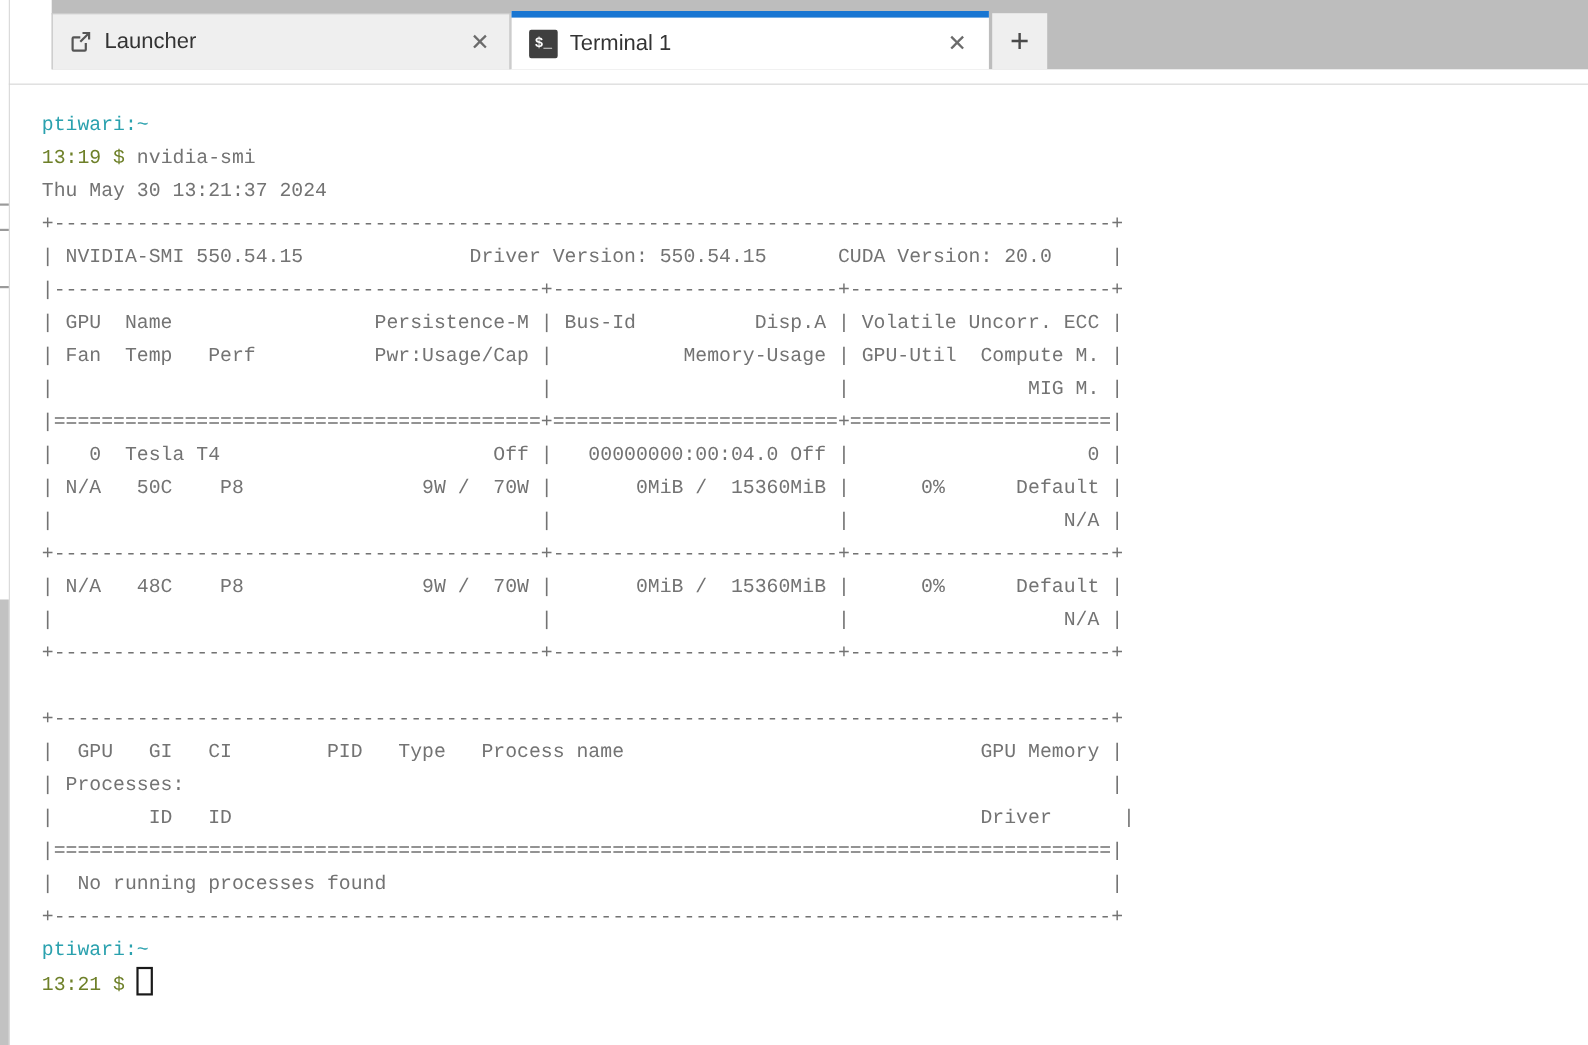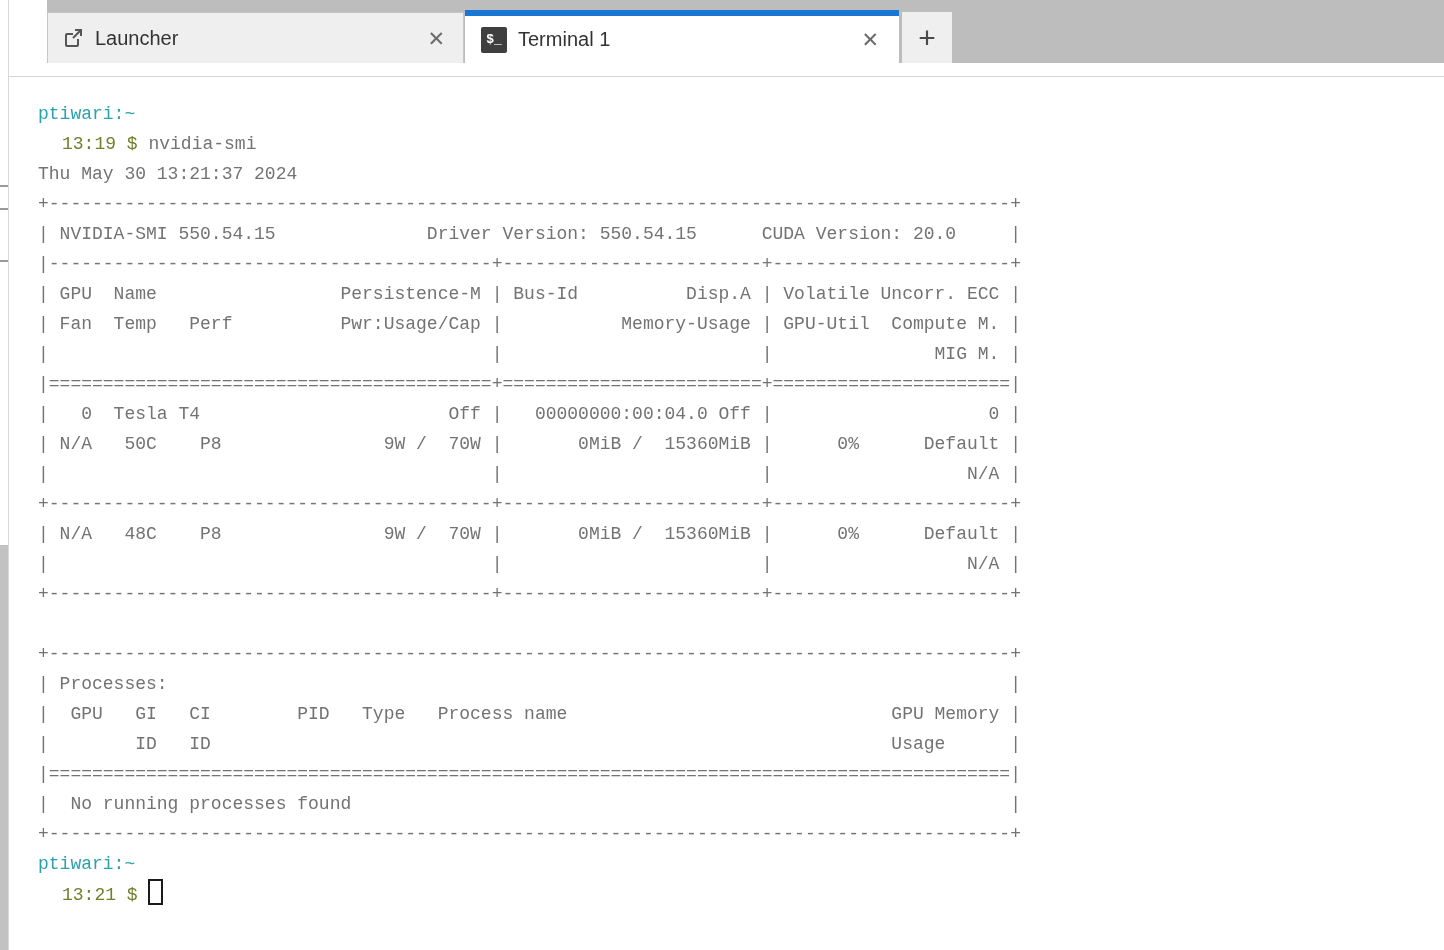"13:19 $" .c-g { margin-left: 24px -> none }
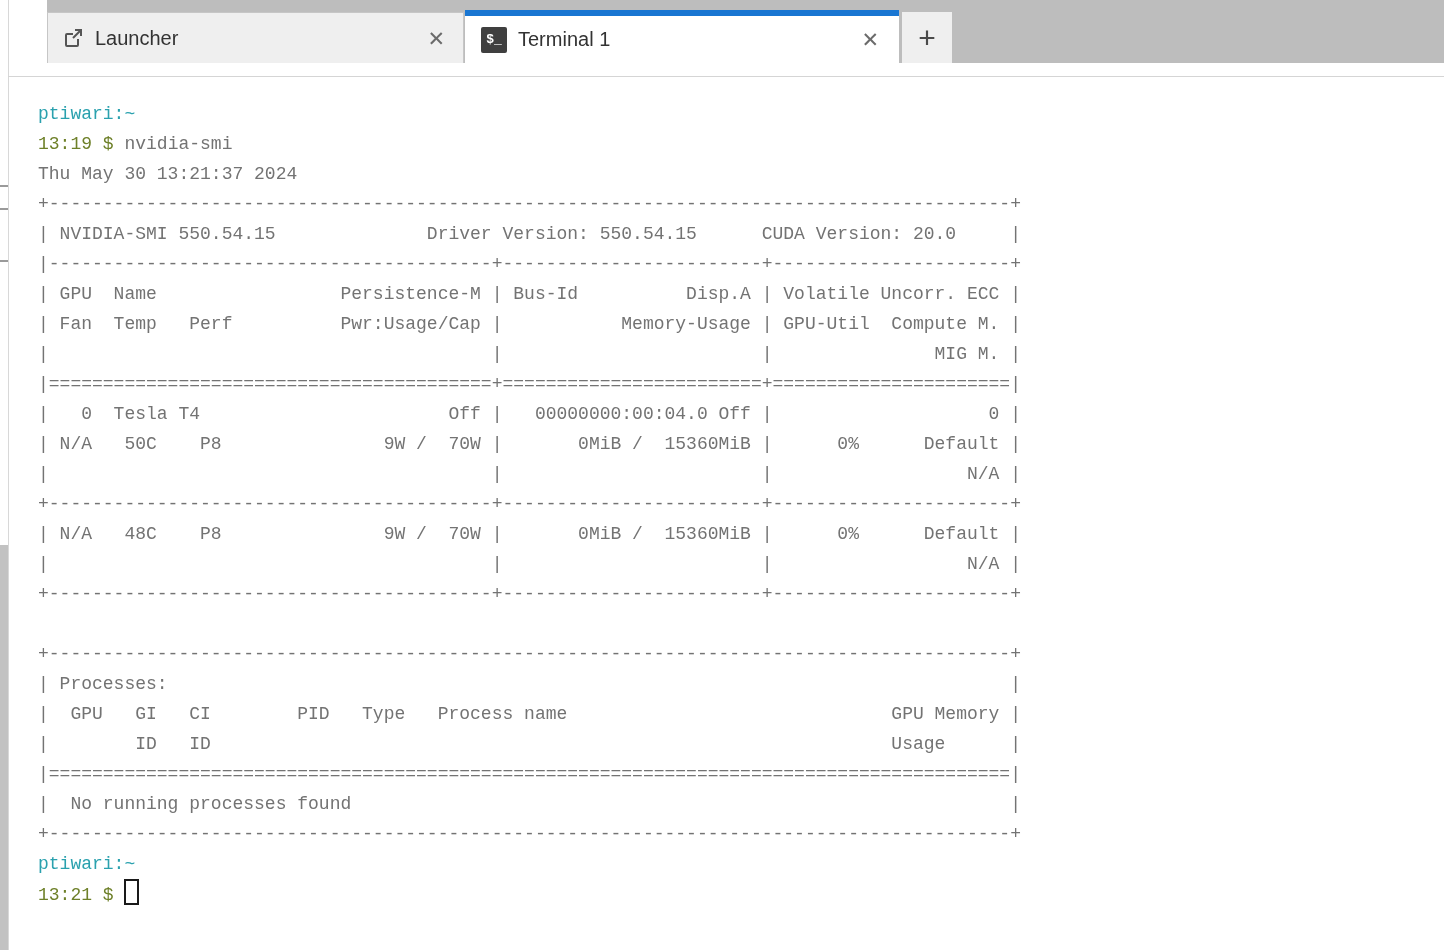"| Processes: |" div.tline { order: before "| GPU GI CI PID" -> after "| GPU GI CI PID" }
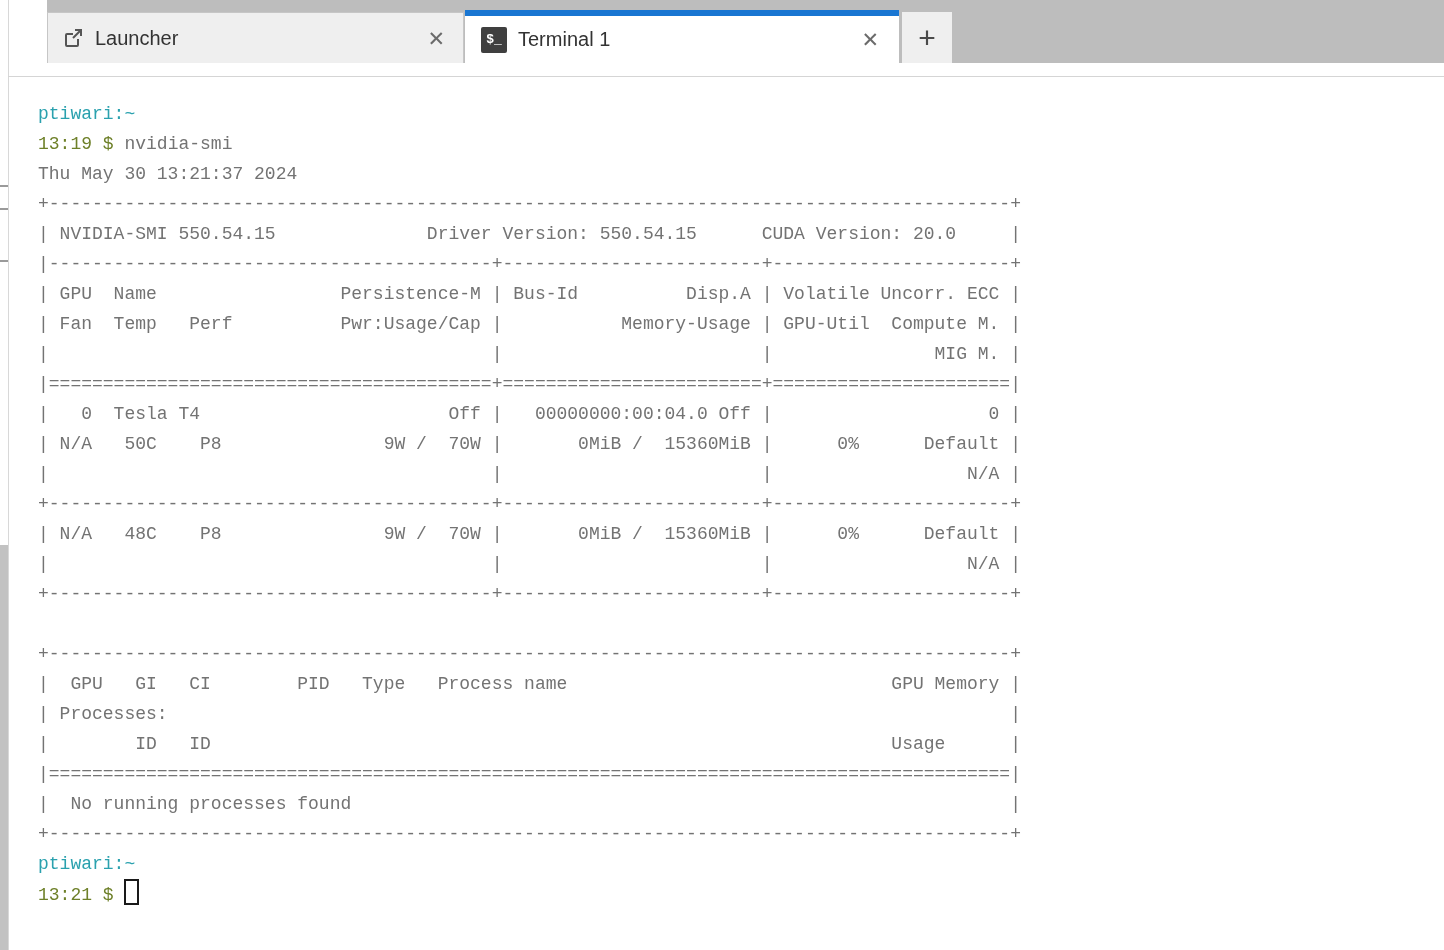"| ID ID Usage |" span.c-d { text: Usage -> Driver }
